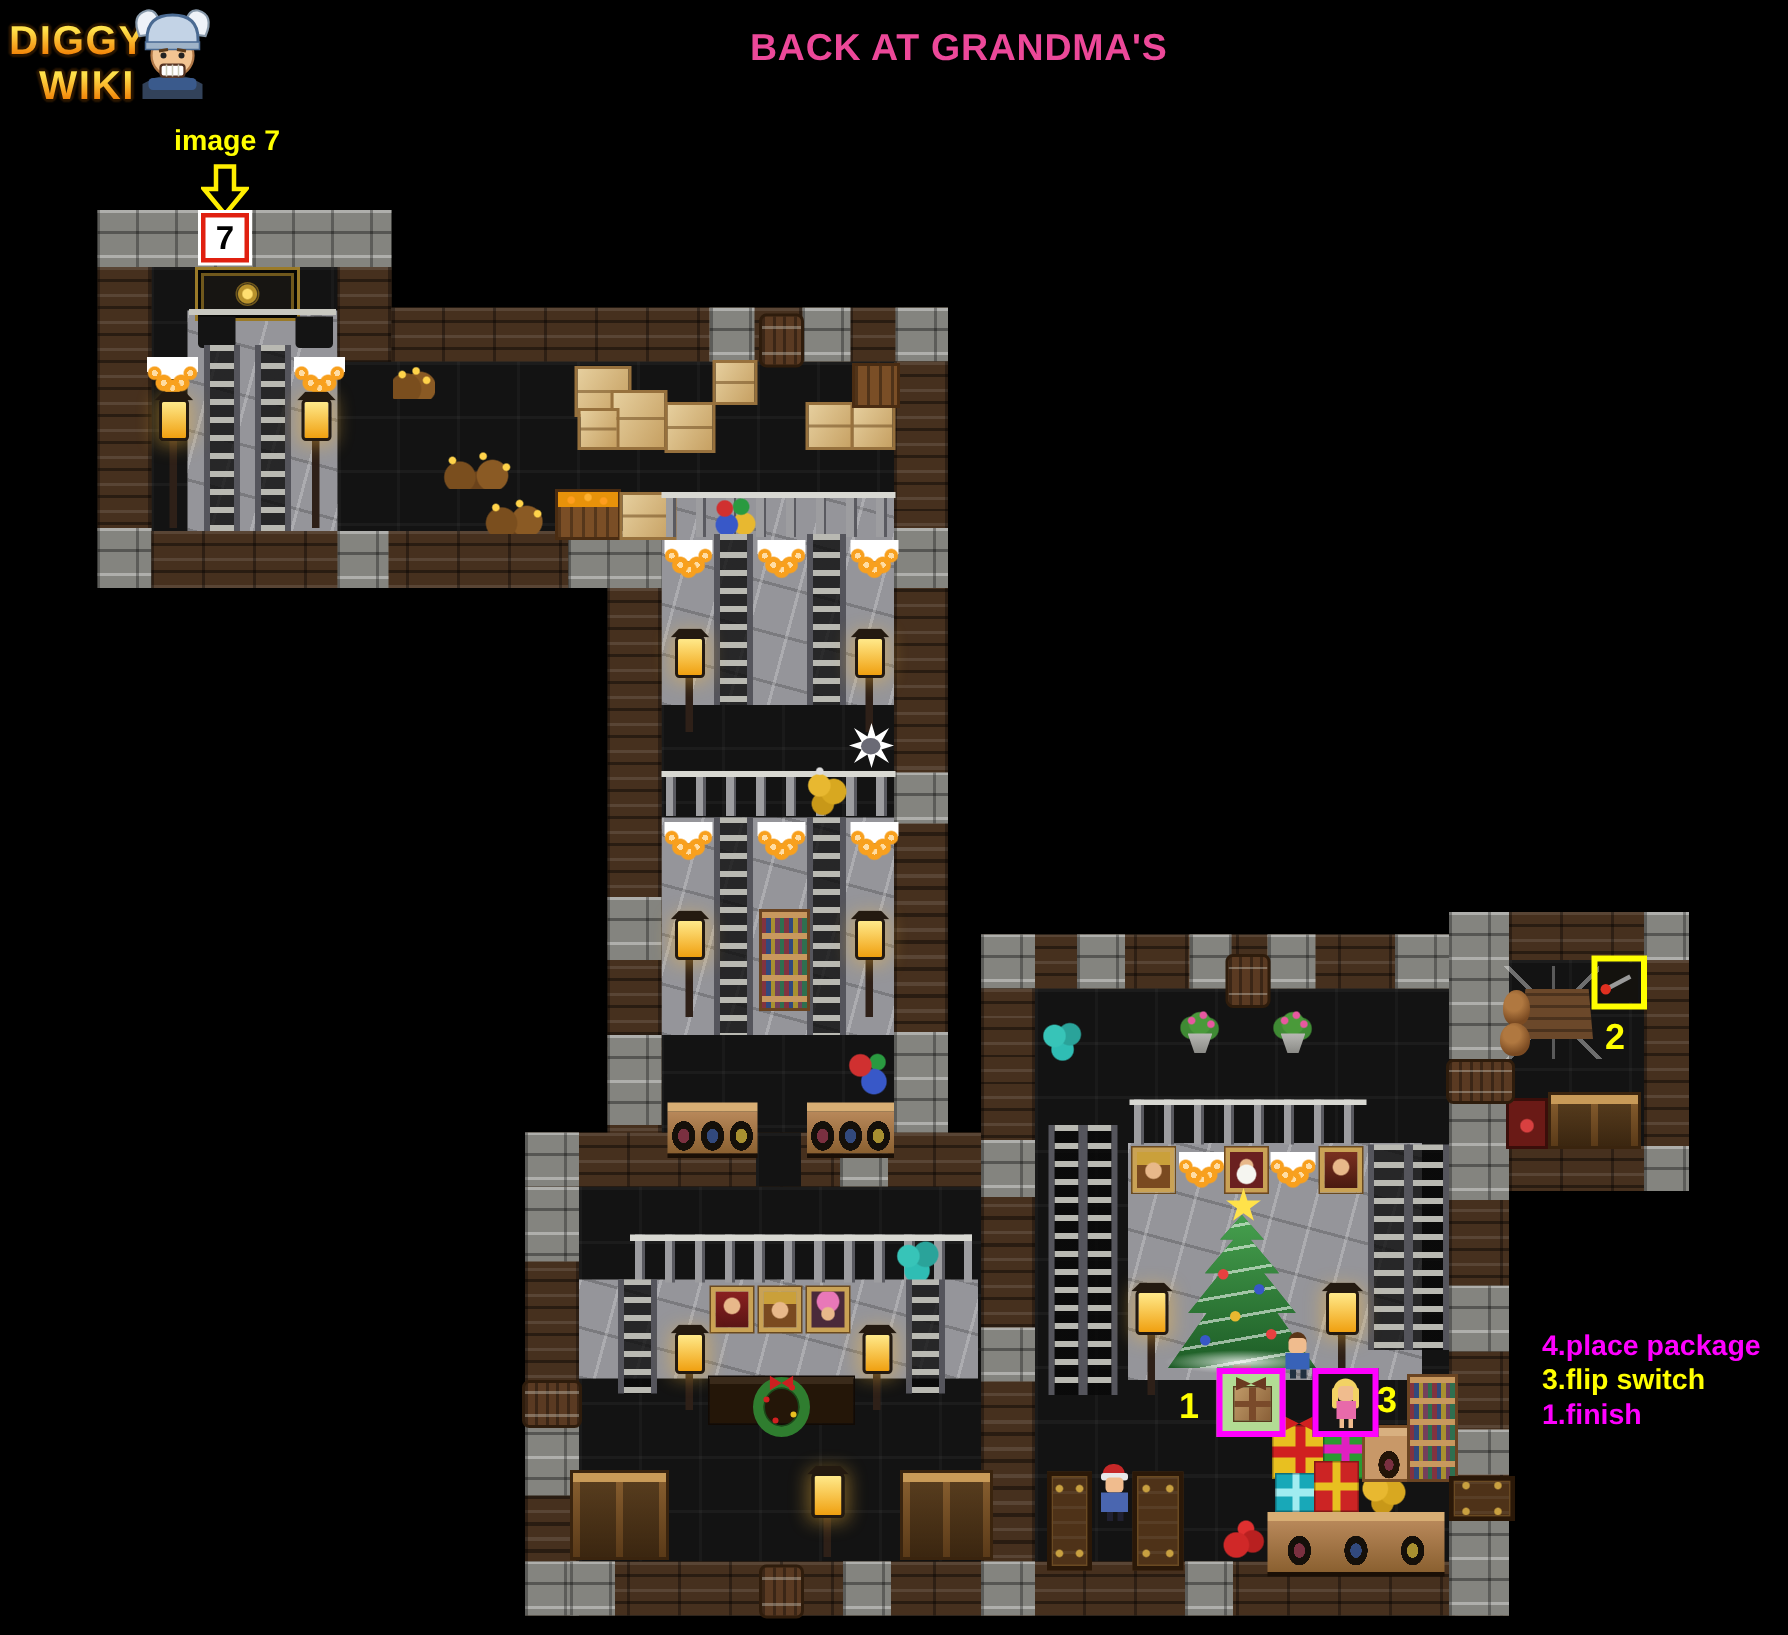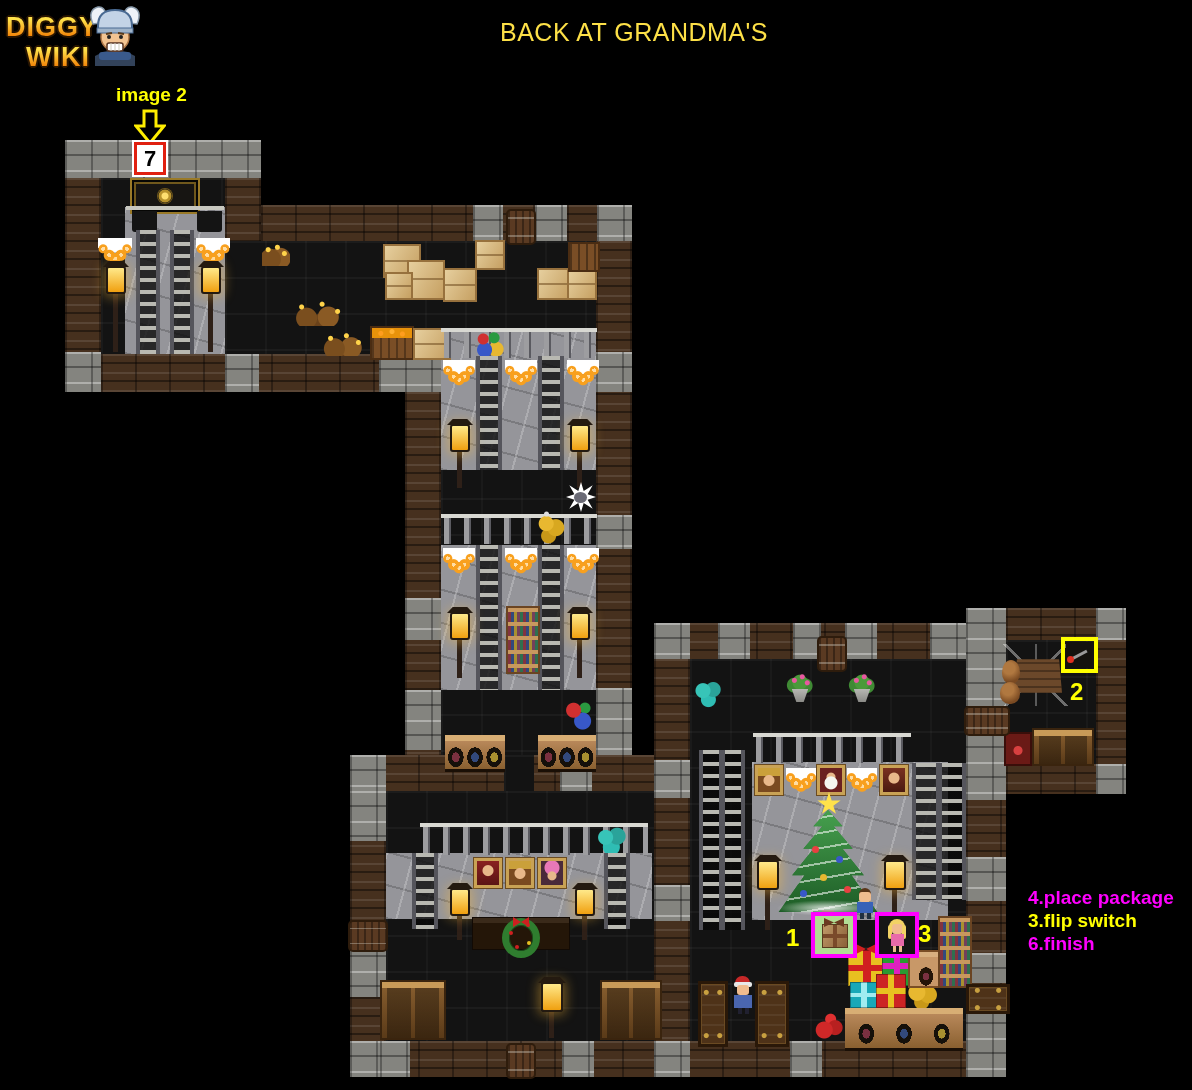"BACK AT GRANDMA'S" .title { color: #fde047 -> #ec4899; font-weight: normal -> bold }
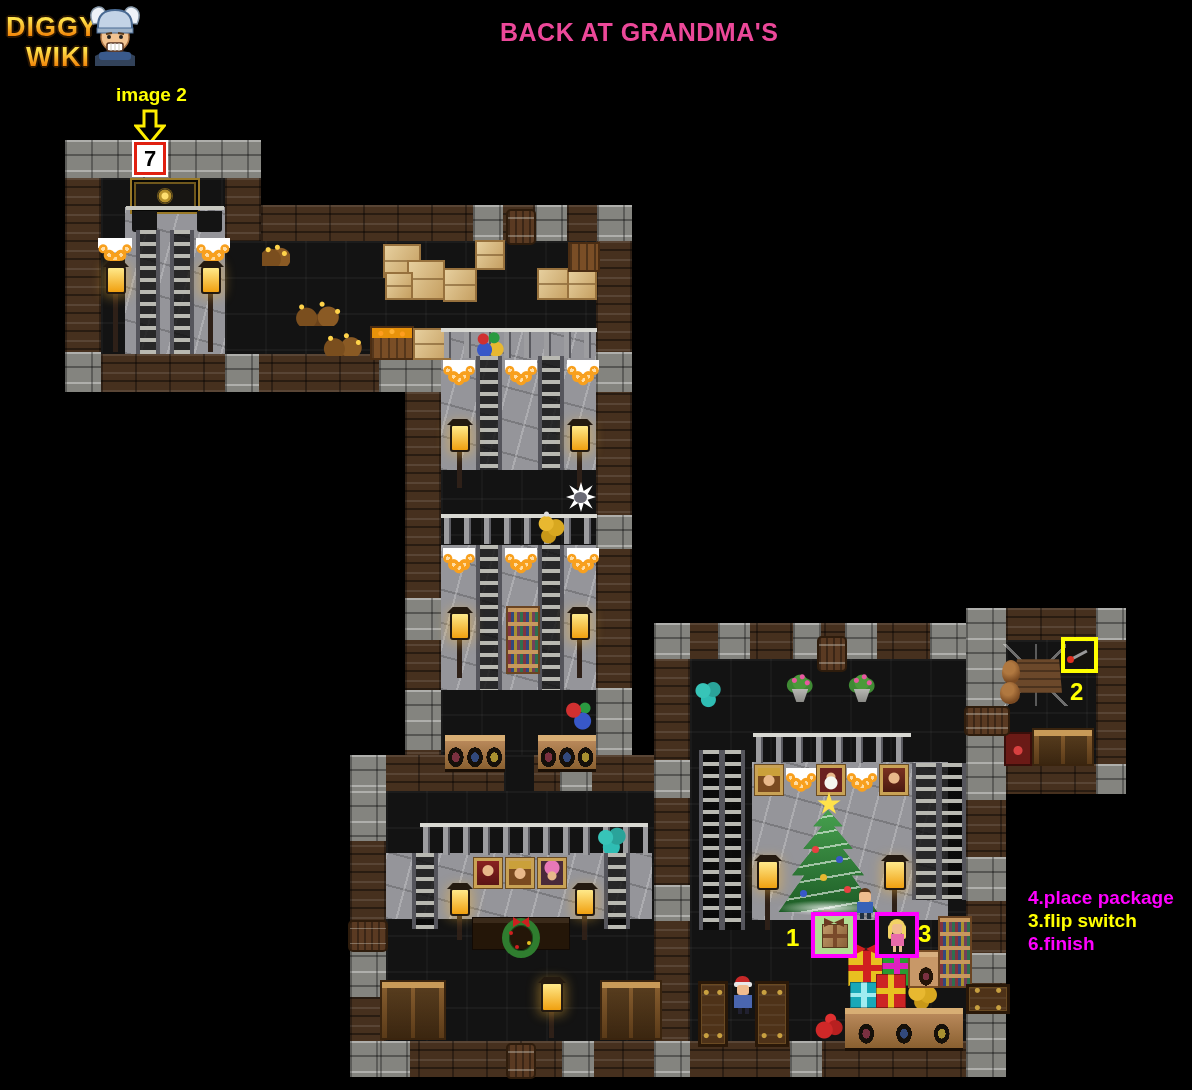"image 2" div.abs { text: 2 -> 7 }
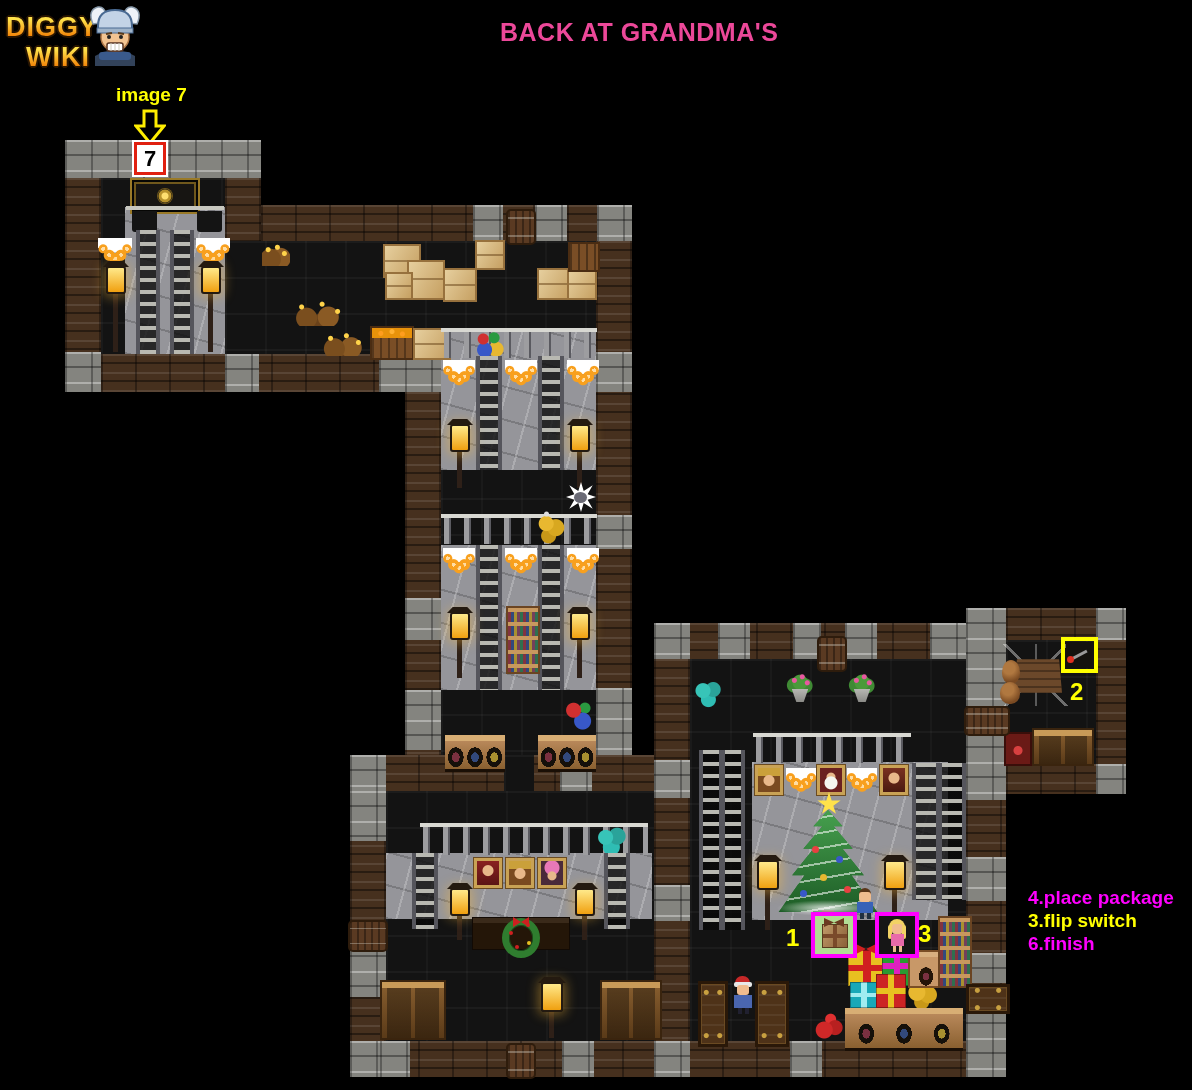"6.finish" div.lg-m { text: 6.finish -> 1.finish }
